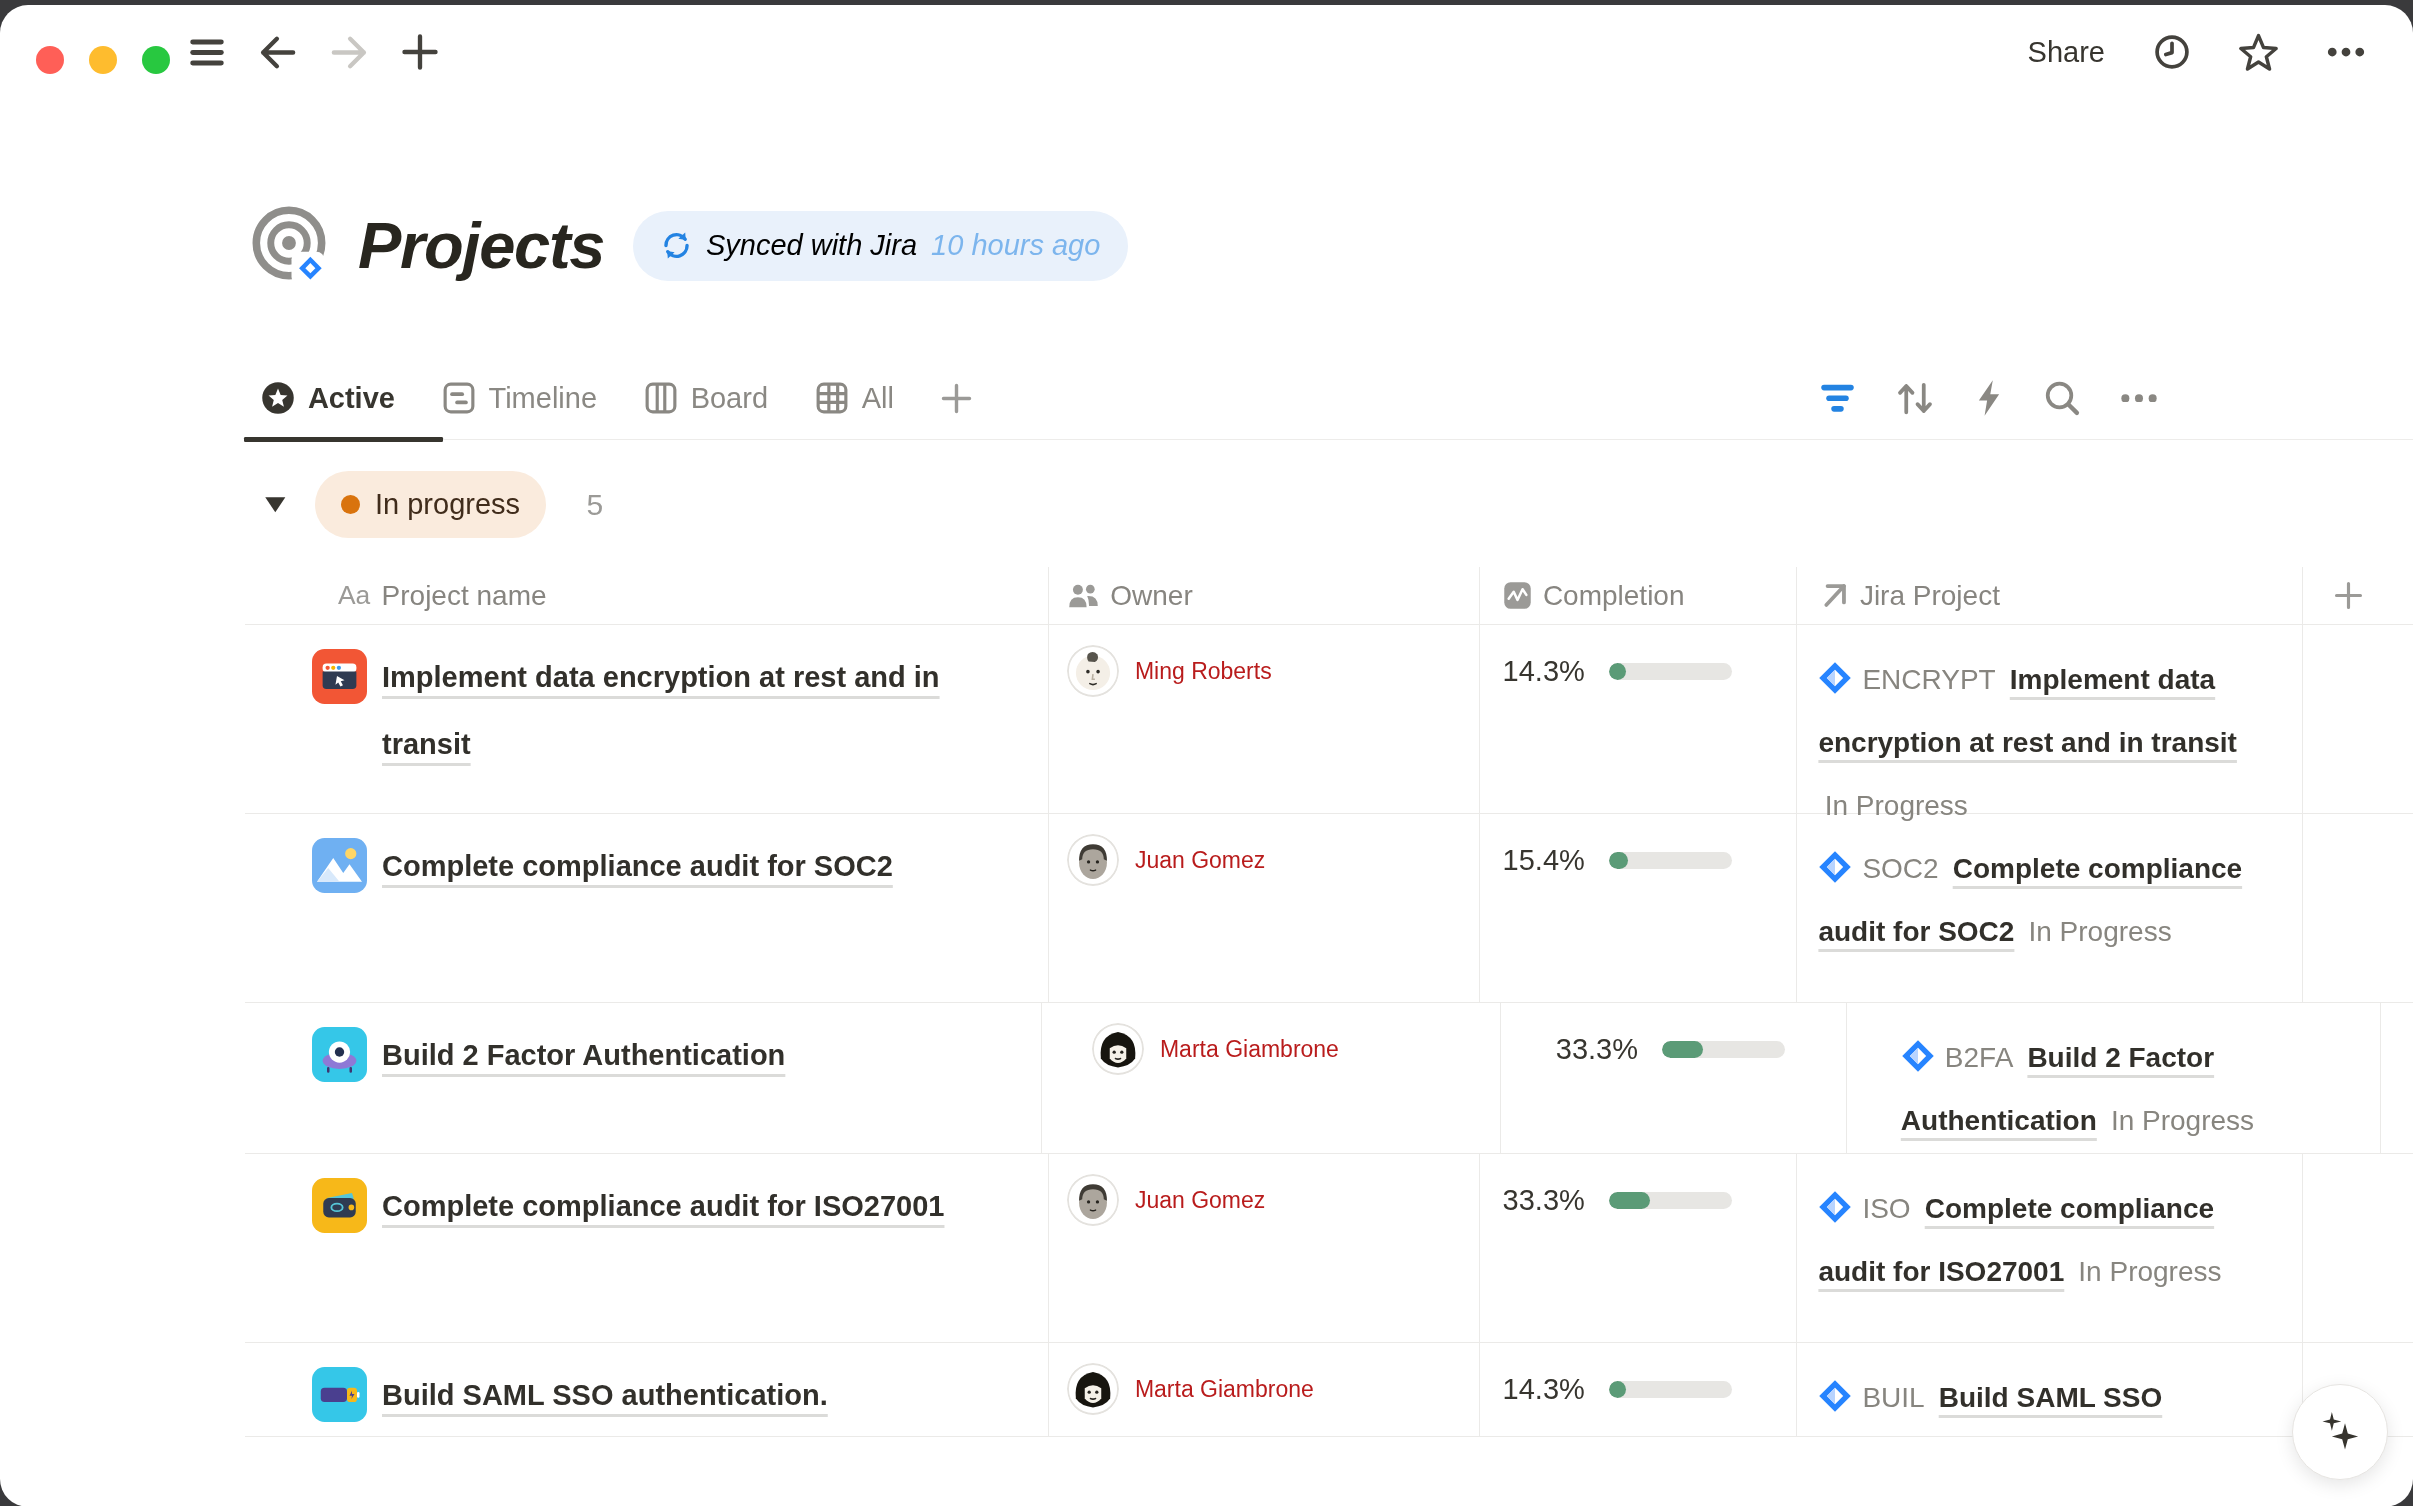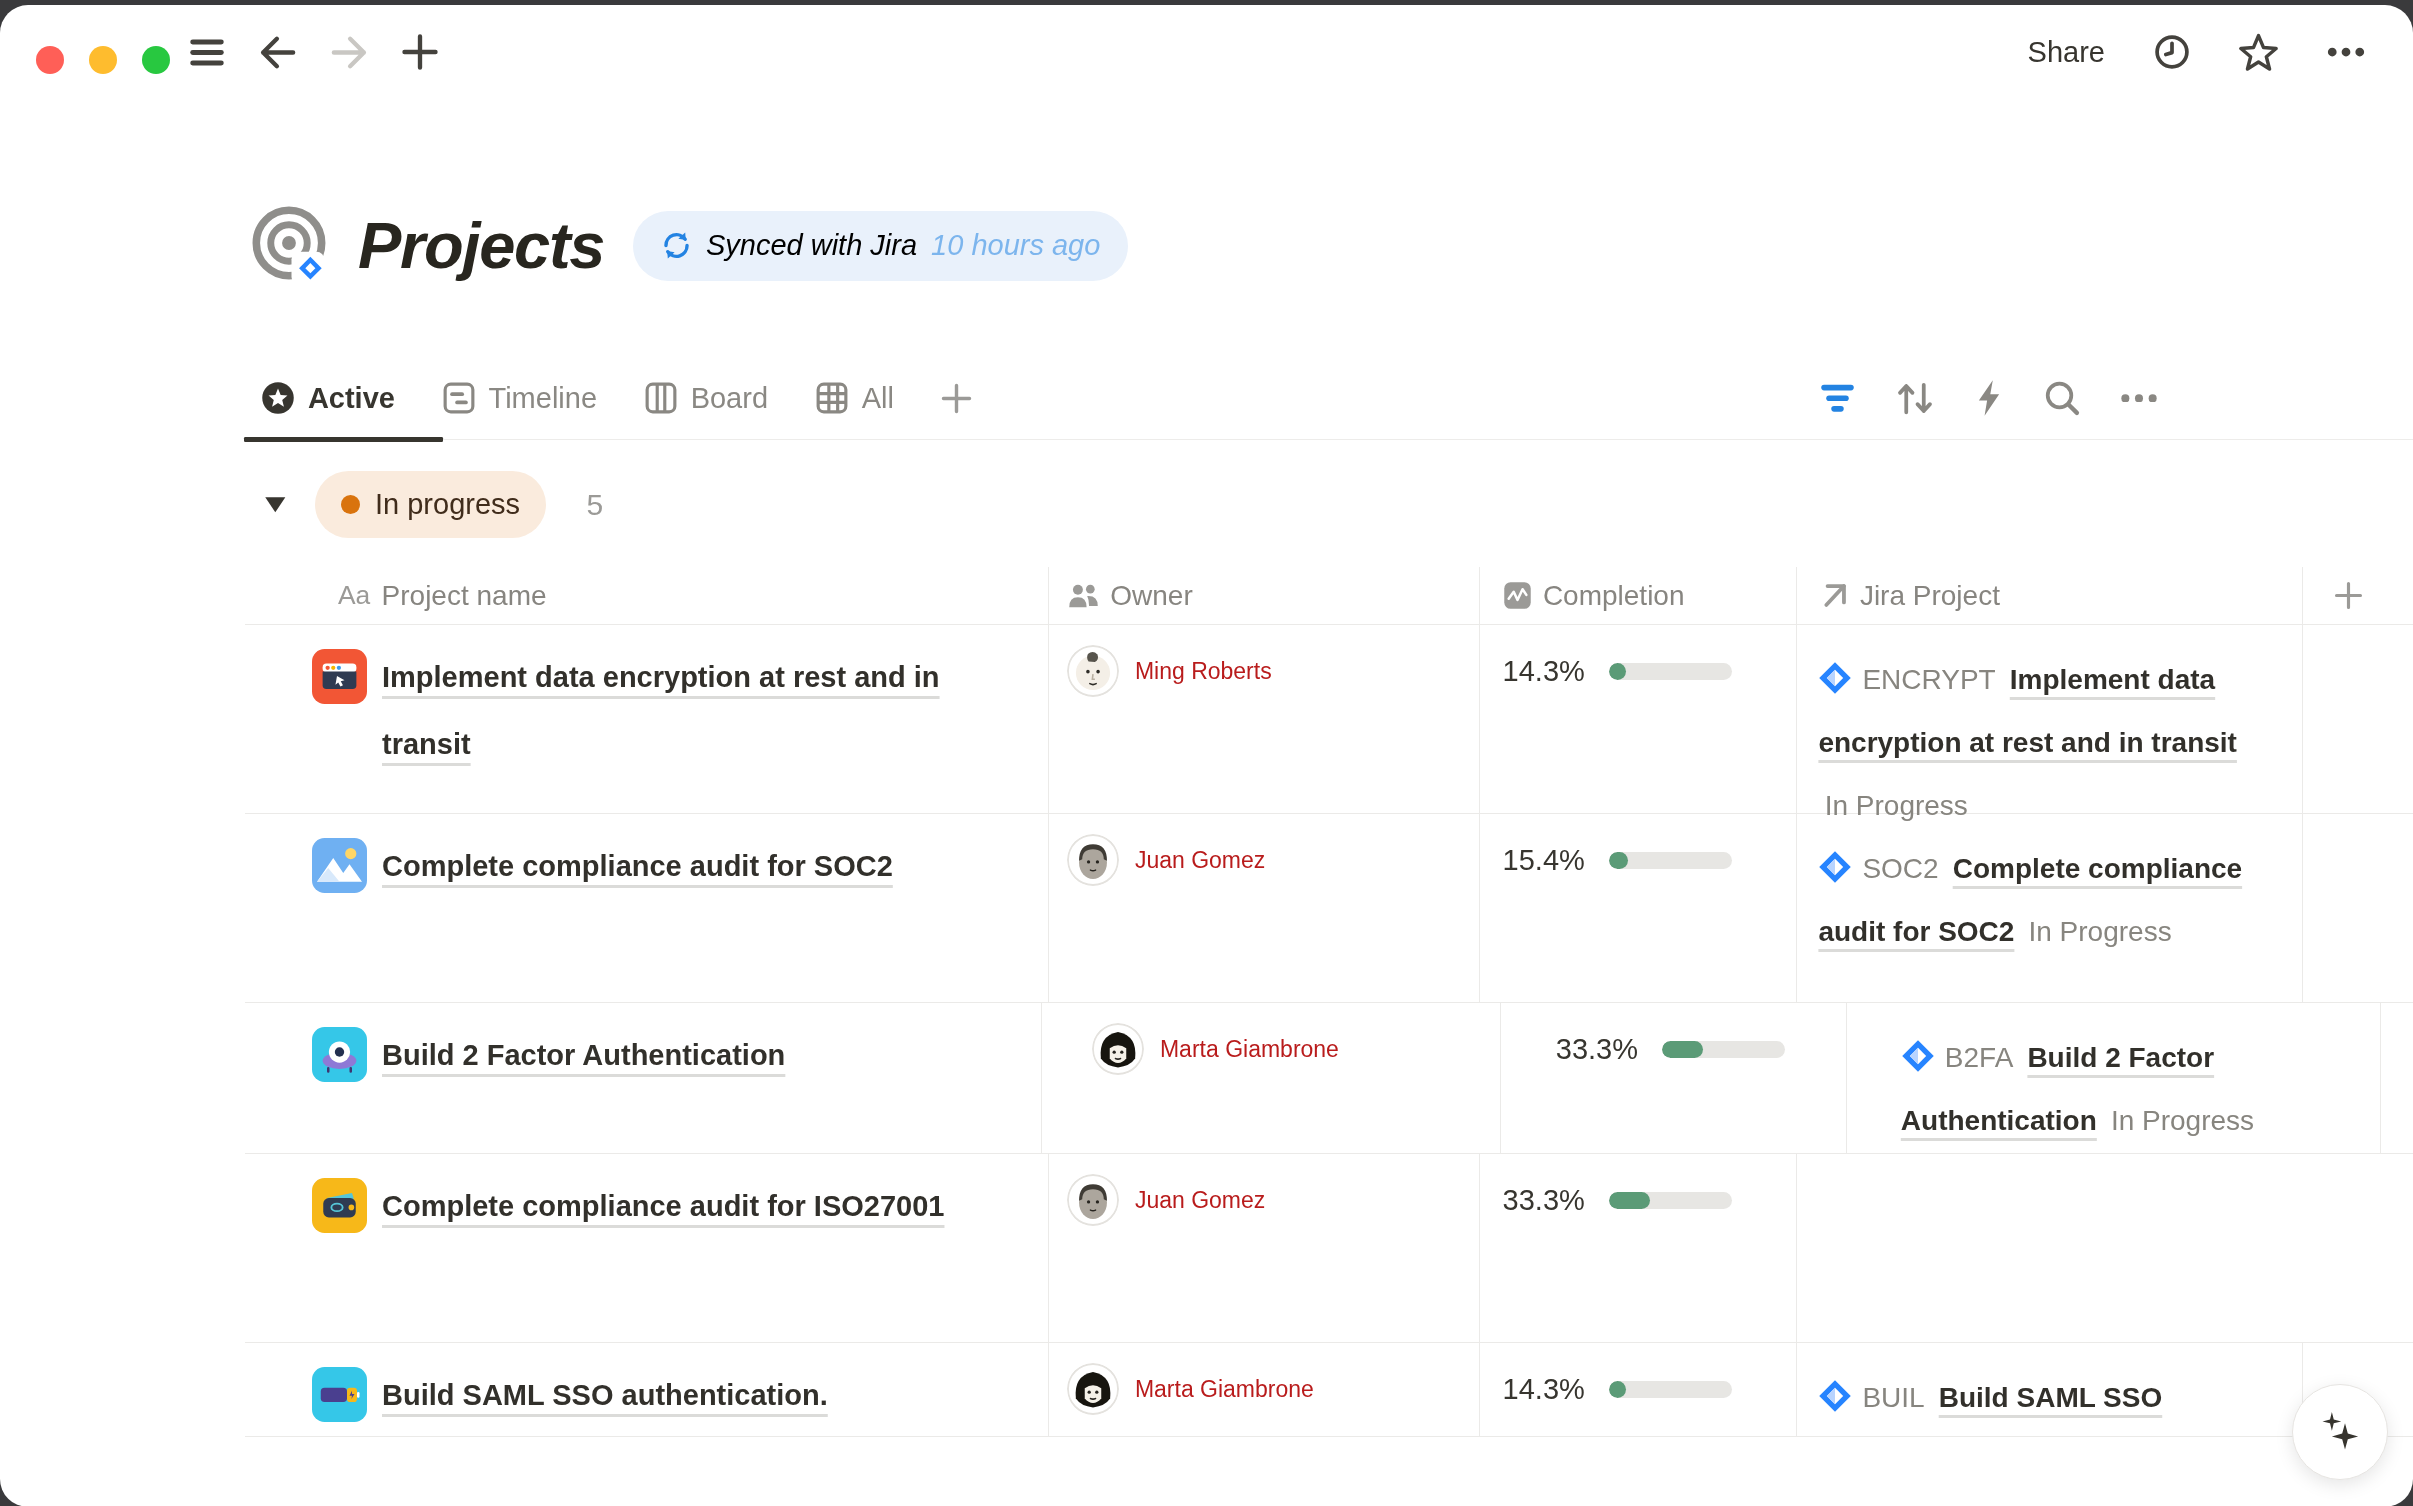"ISO Complete compliance audit for" div.td { html: none -> <div> <svg> <path></path> <path></path> <path></path> </svg><span>ISO</span> <span>Complete compliance audit for ISO27001</span> <span>In Progress</span> </div> }
